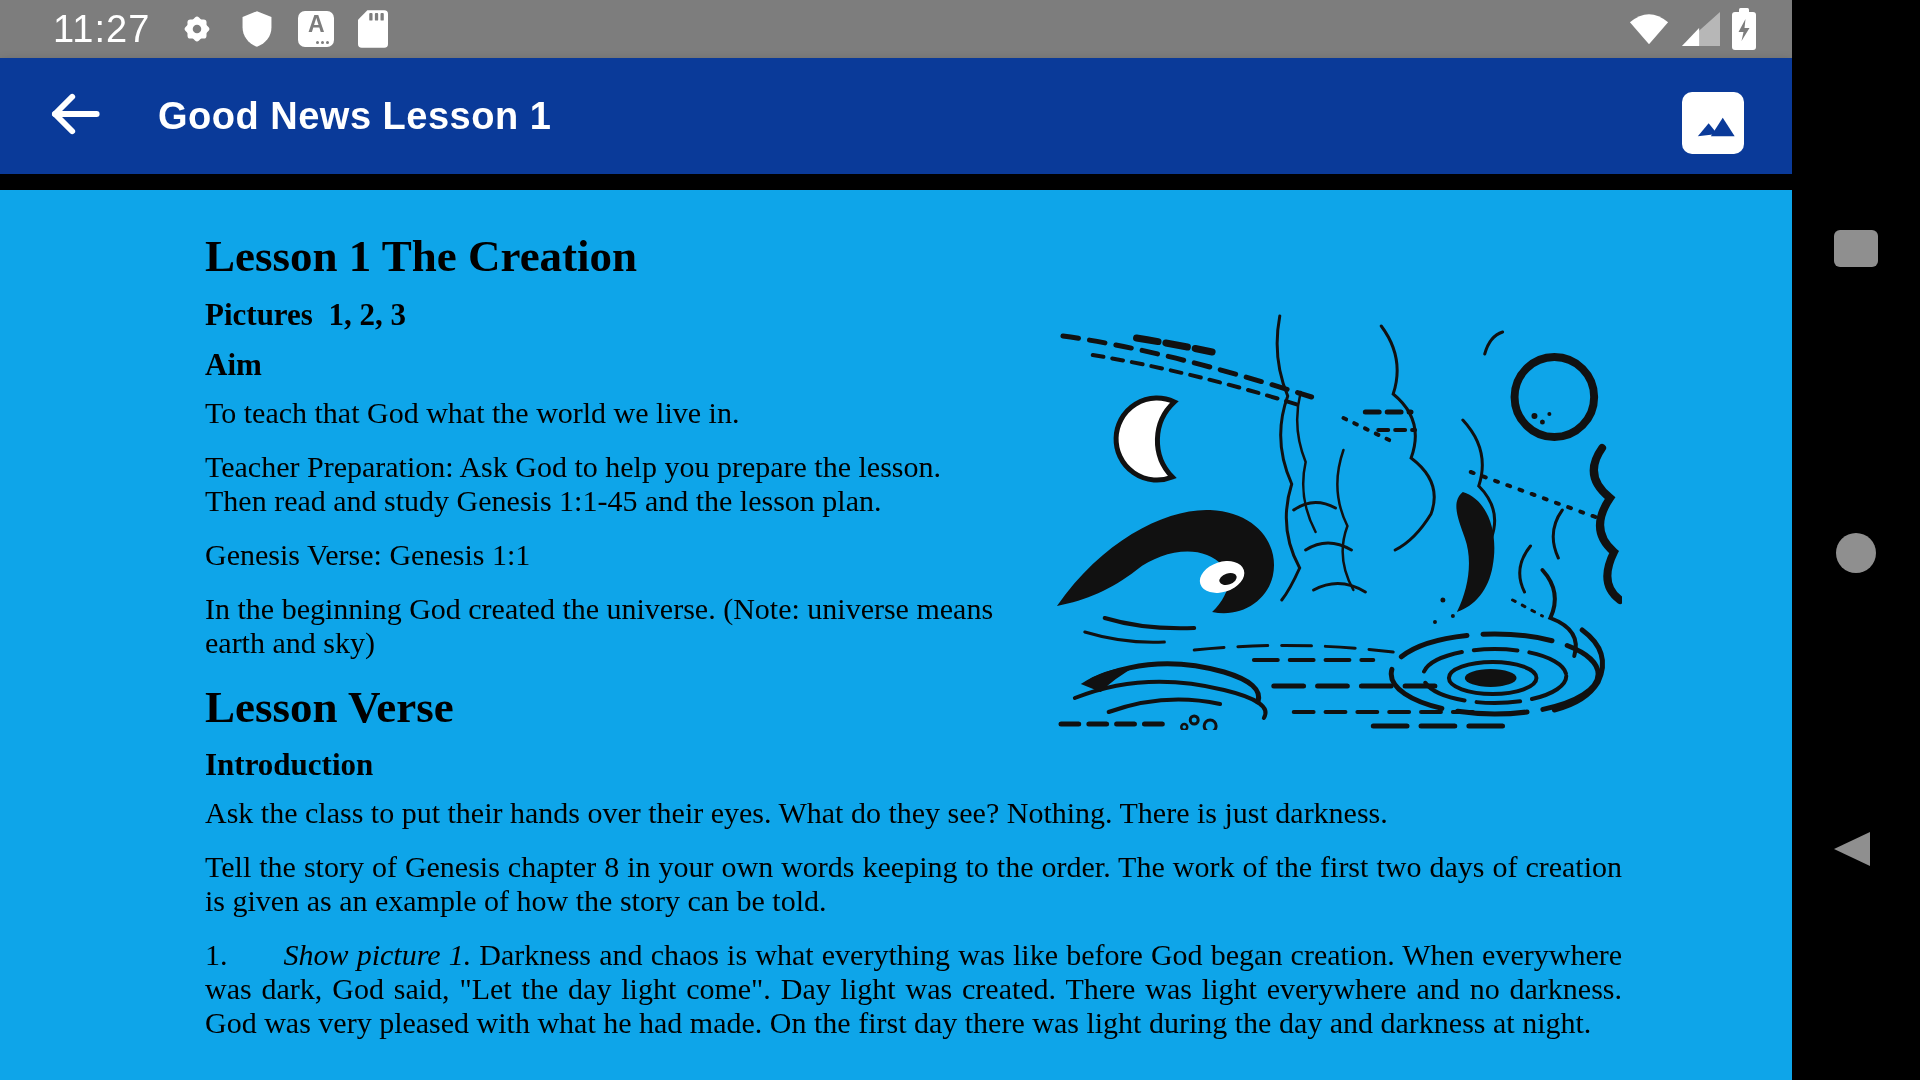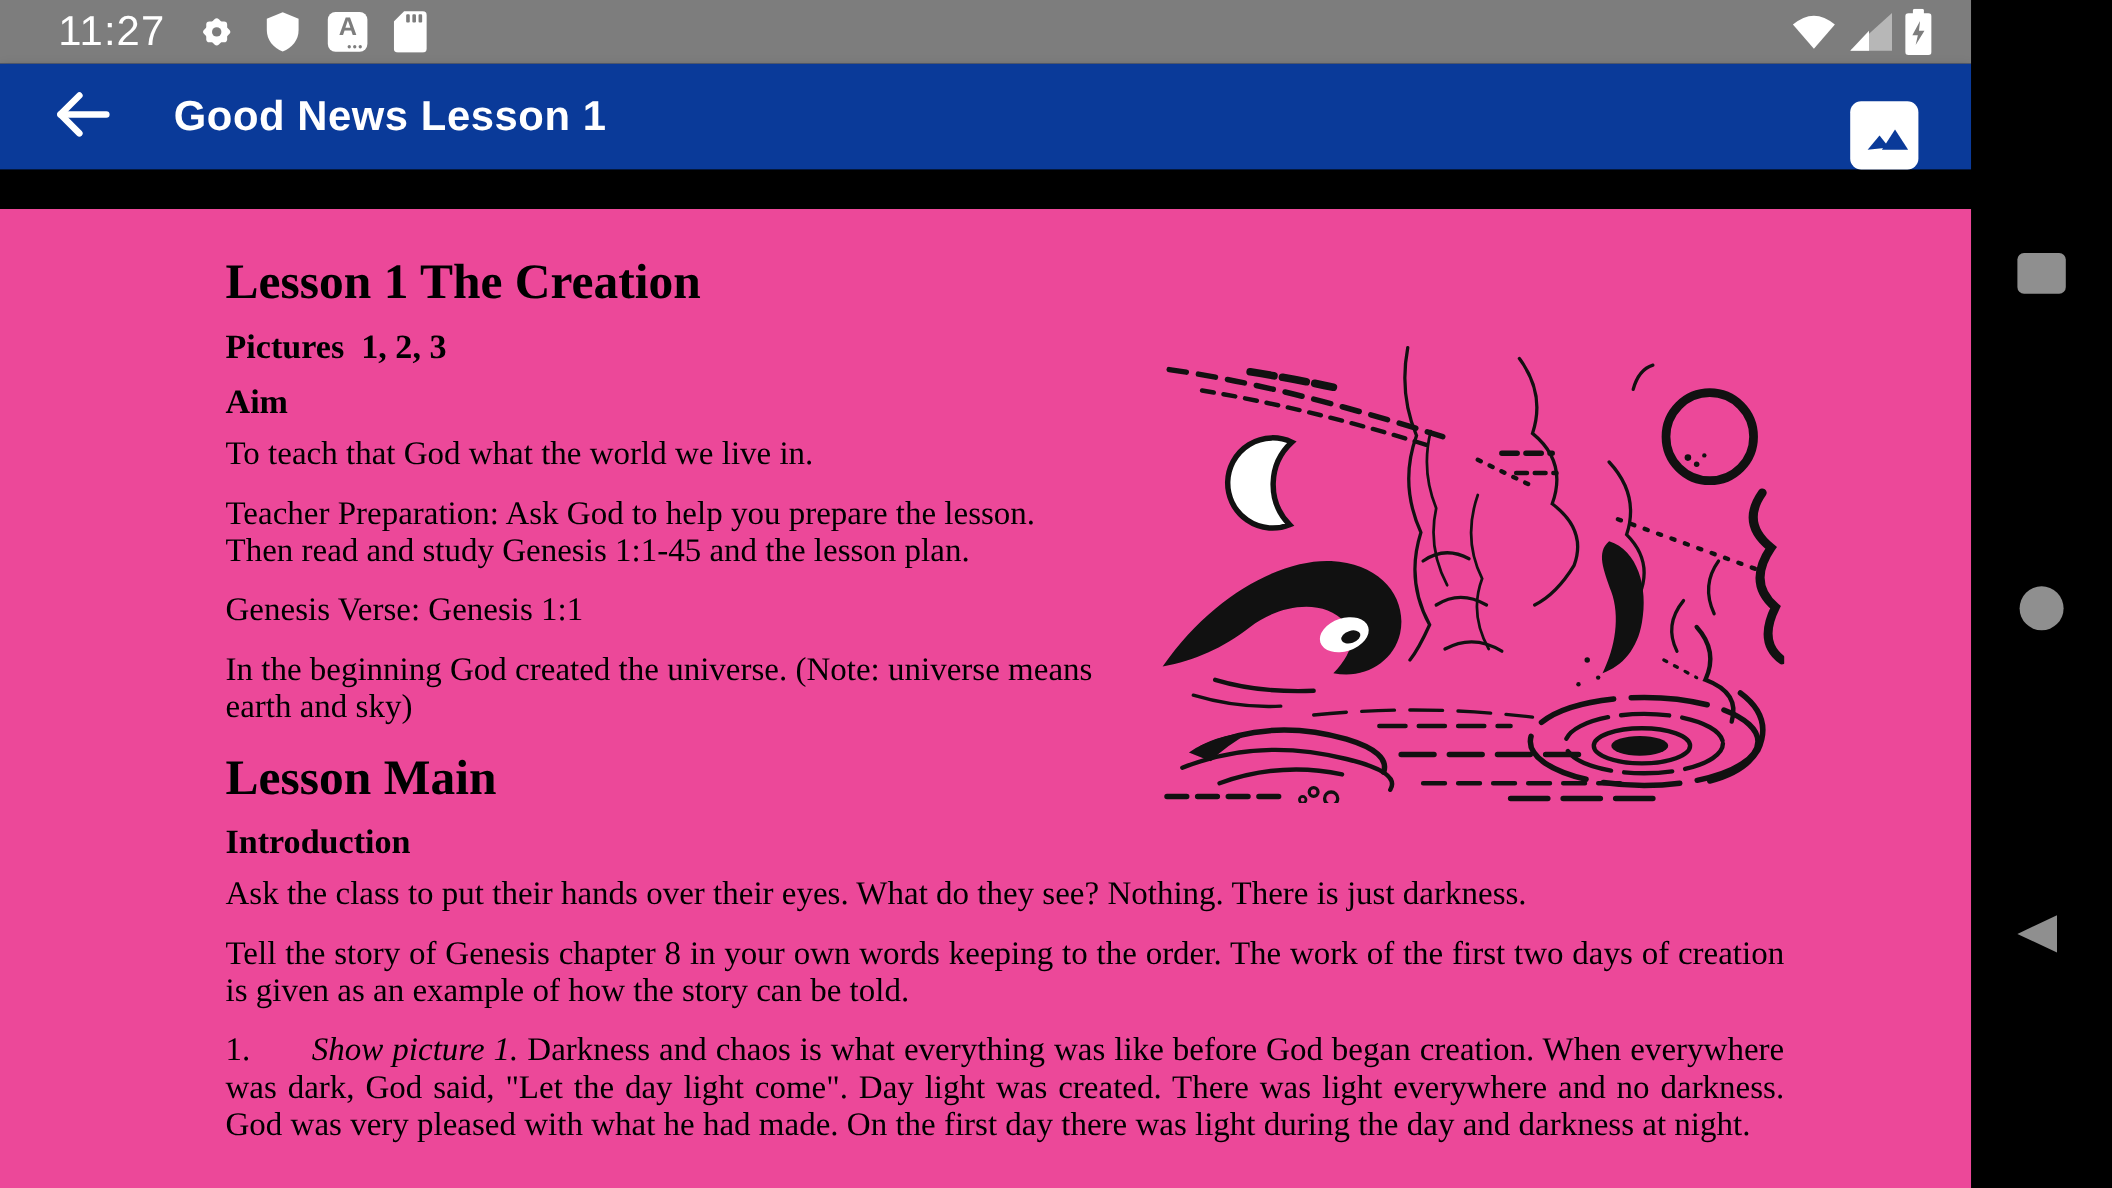"Good News Lesson 1" .app-bar { height: 96px -> 116px }
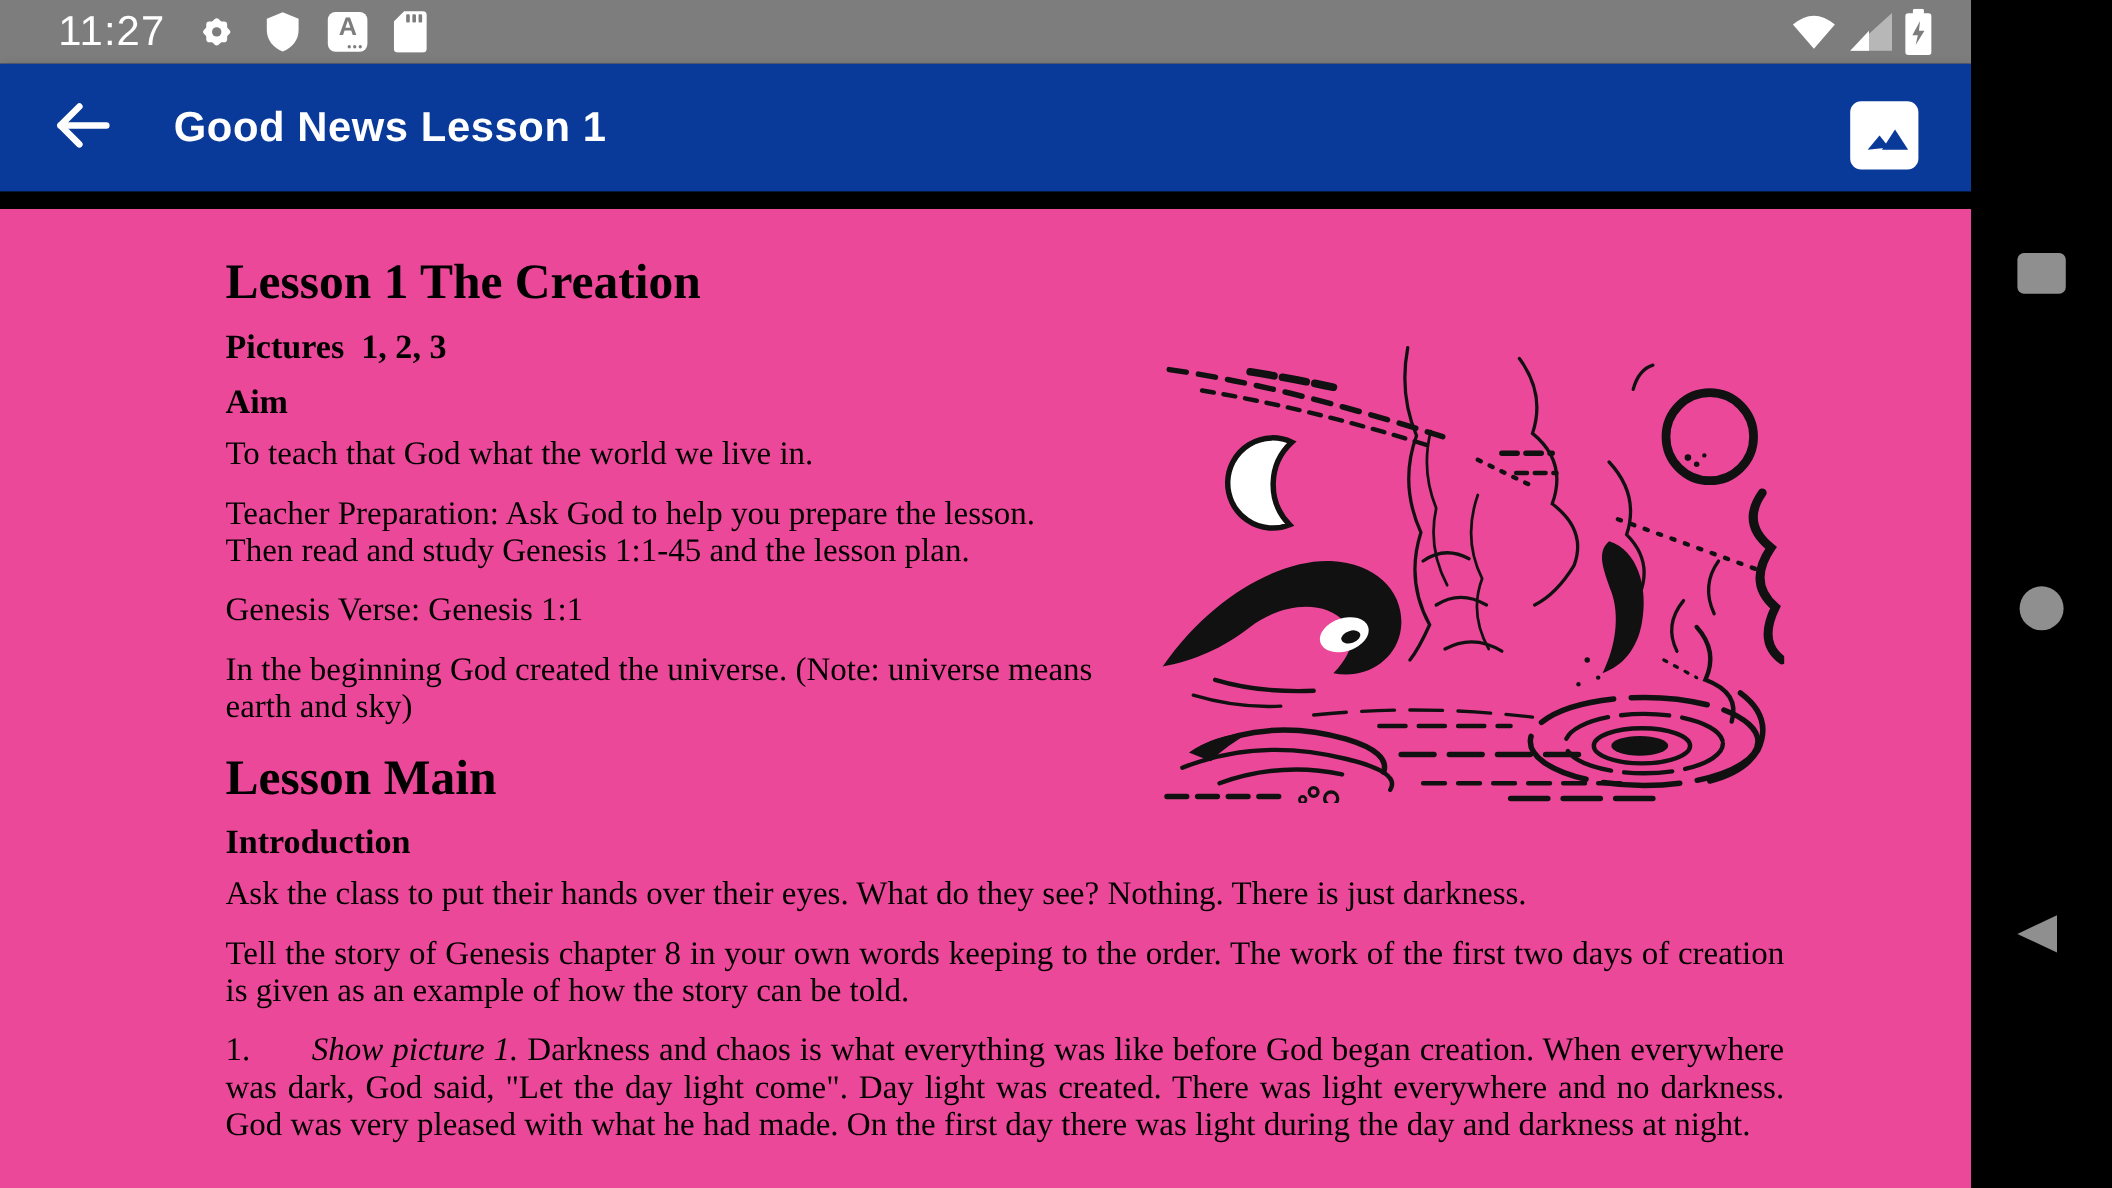"Lesson 1 The Creation" .doc { background: #ec4899 -> #0ea5e9 }
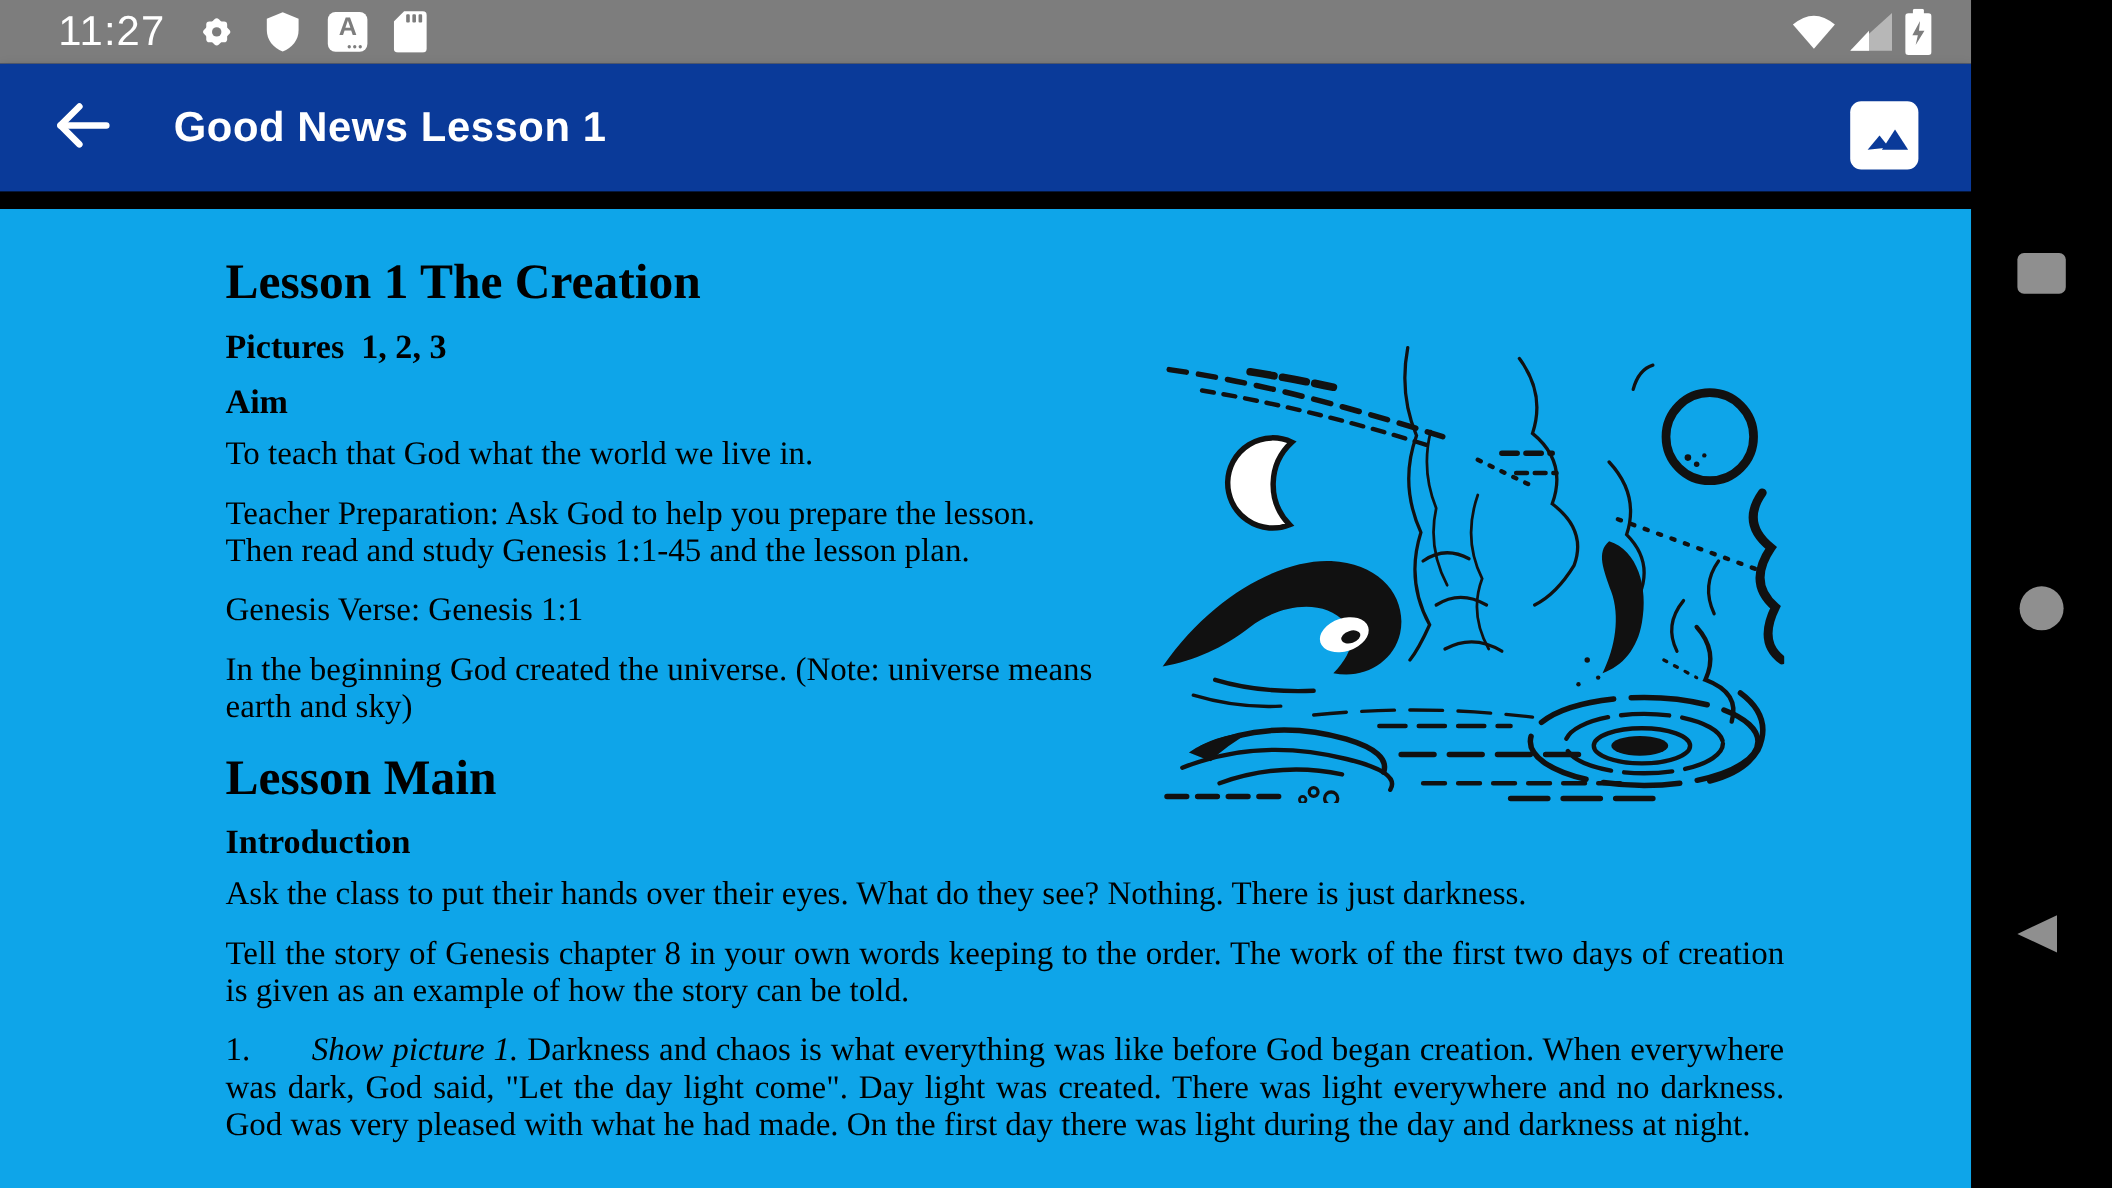"Lesson Main" h2 { text: Main -> Verse }
